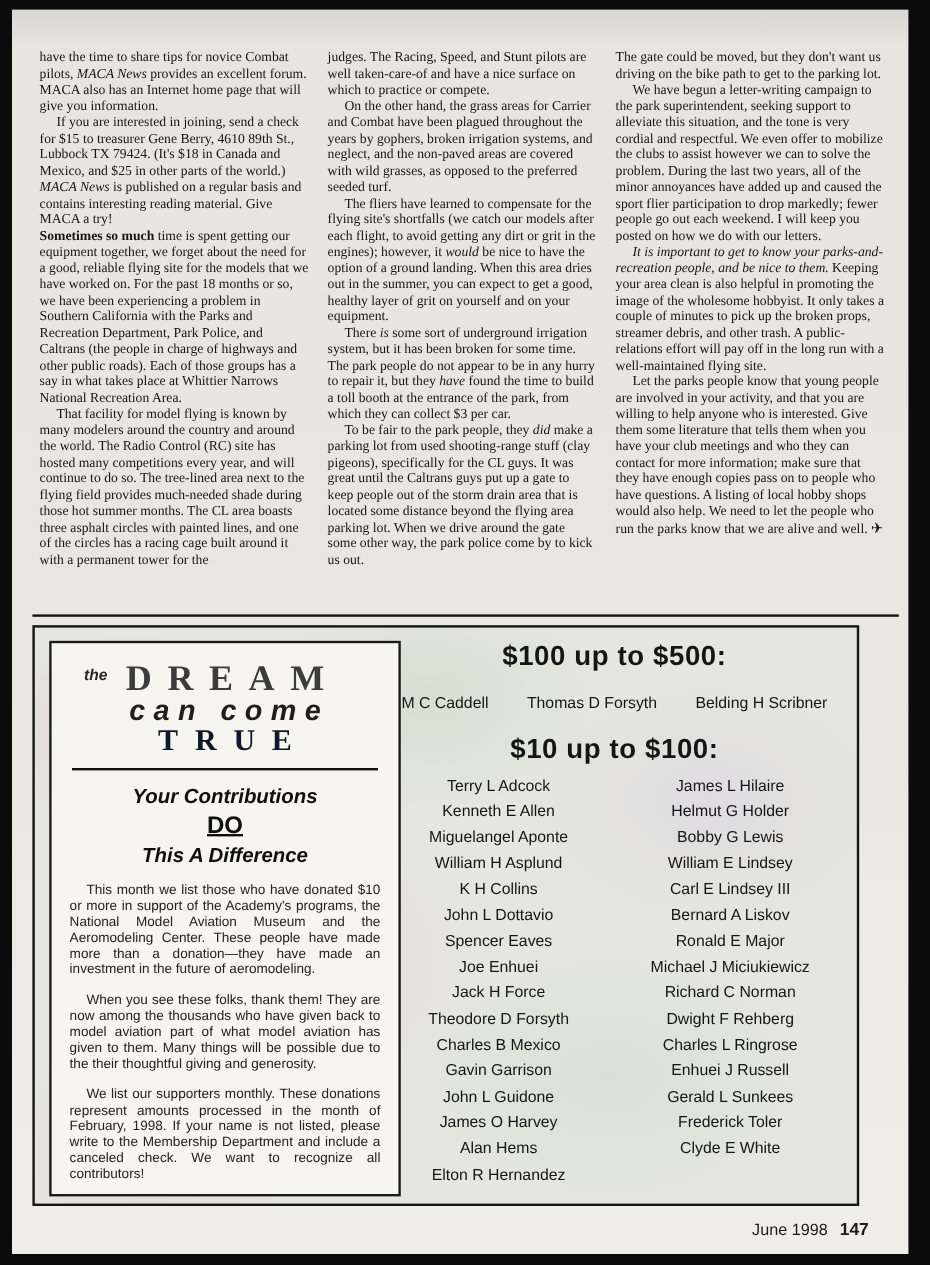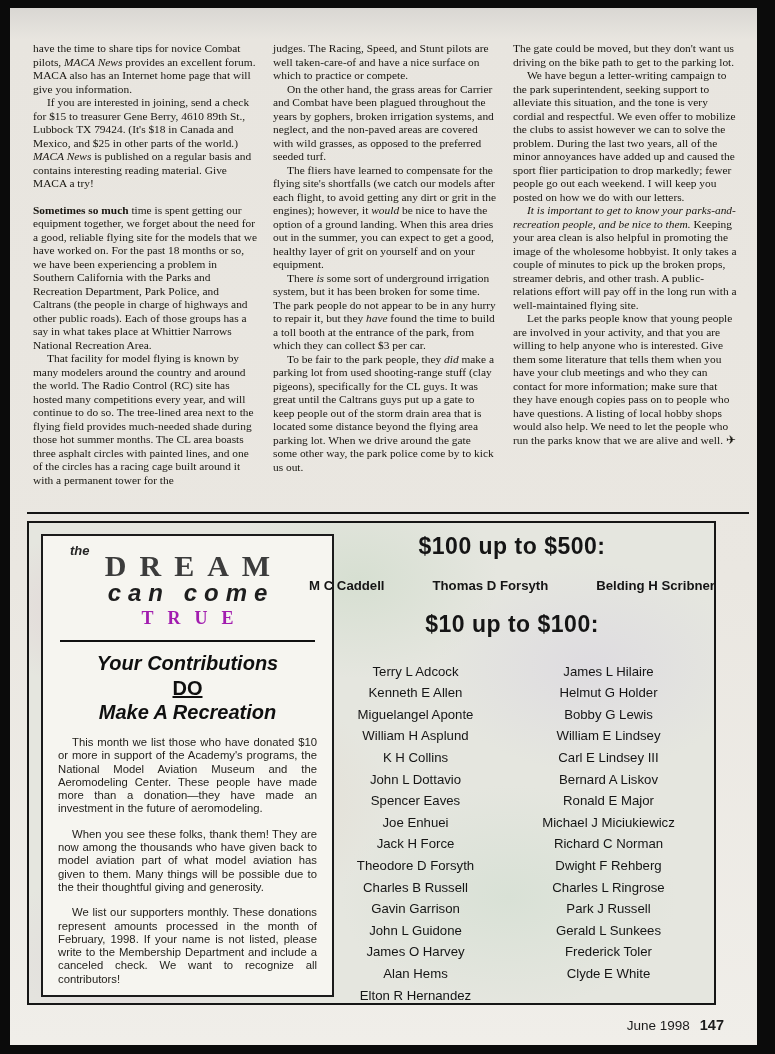"Sometimes so much time is" .col p.gap { margin-top: 13px -> none }
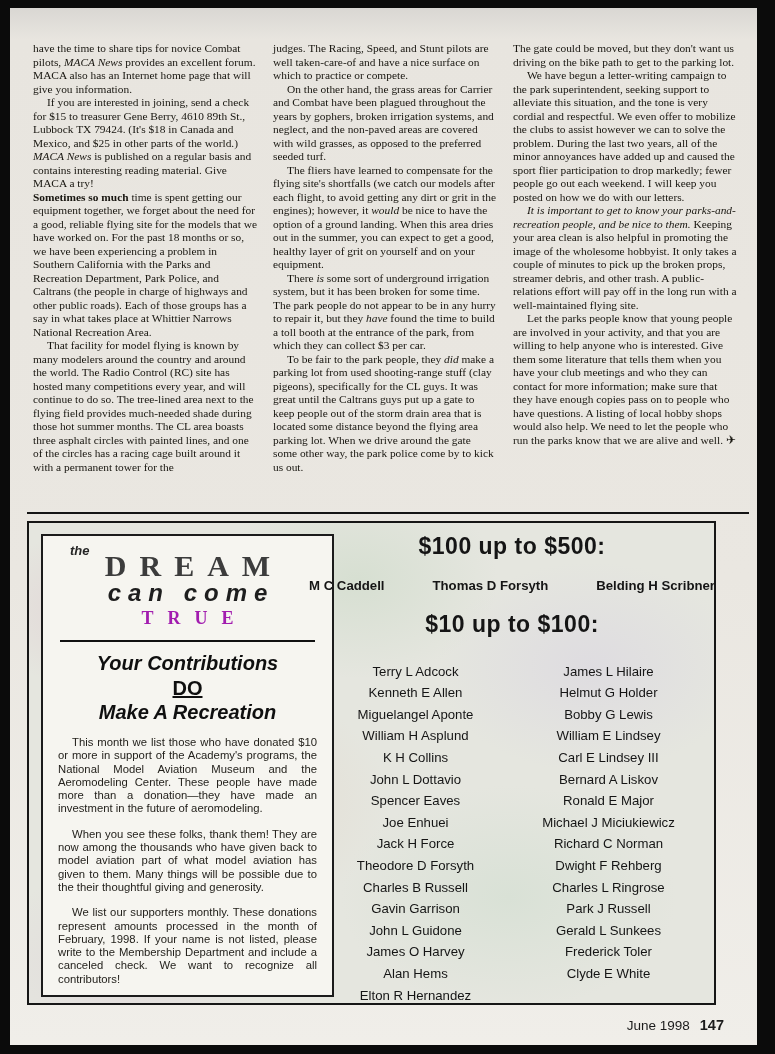"the" .hl-the { top: 7px -> 19px }
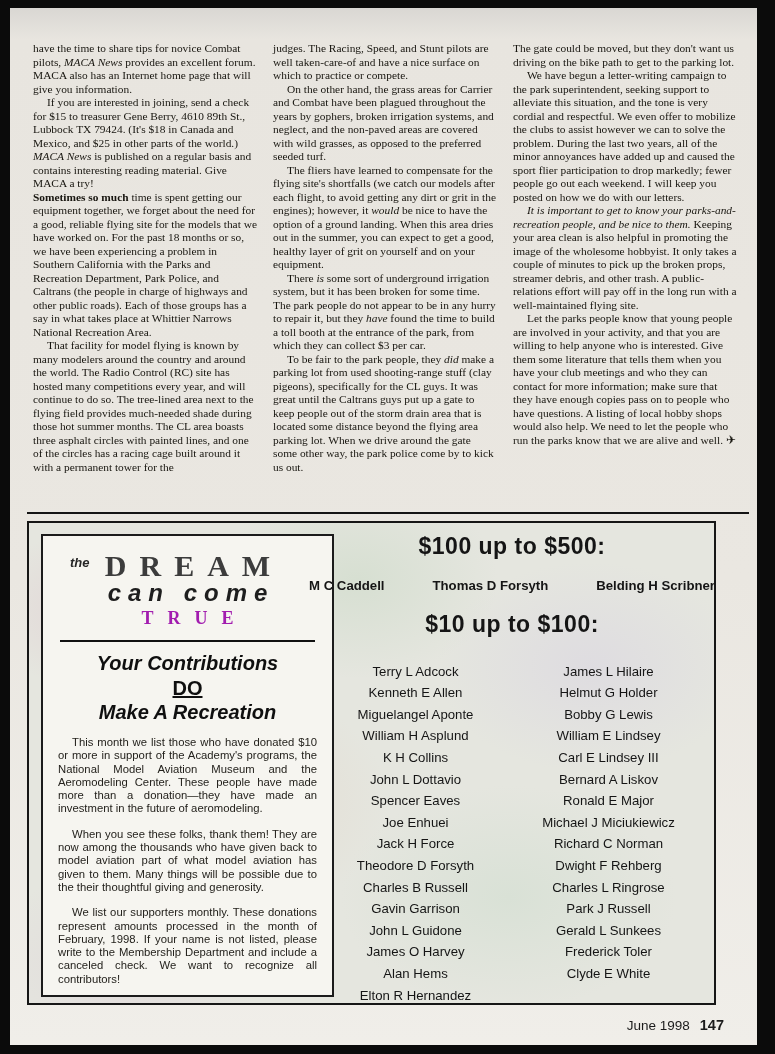"M C Caddell" .tier1-names { font-weight: bold -> none; gap: 48px -> 32px }
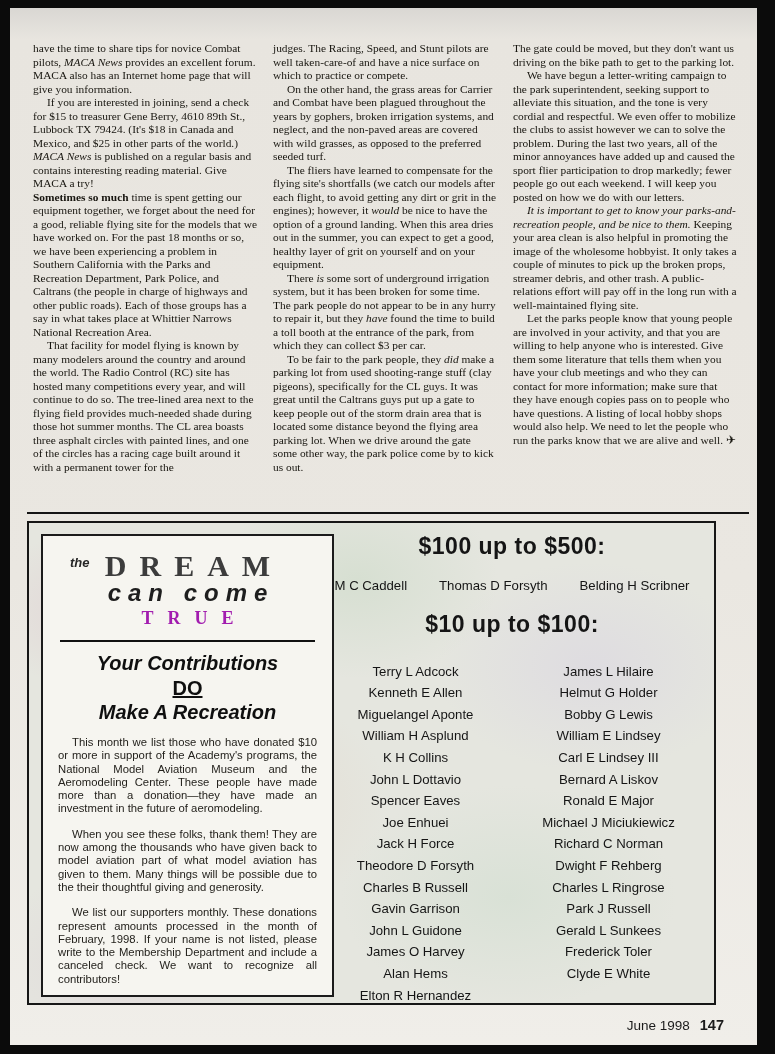"TRUE" .hl-true { color: #a21caf -> #0f172a; font-size: 18px -> 25px }
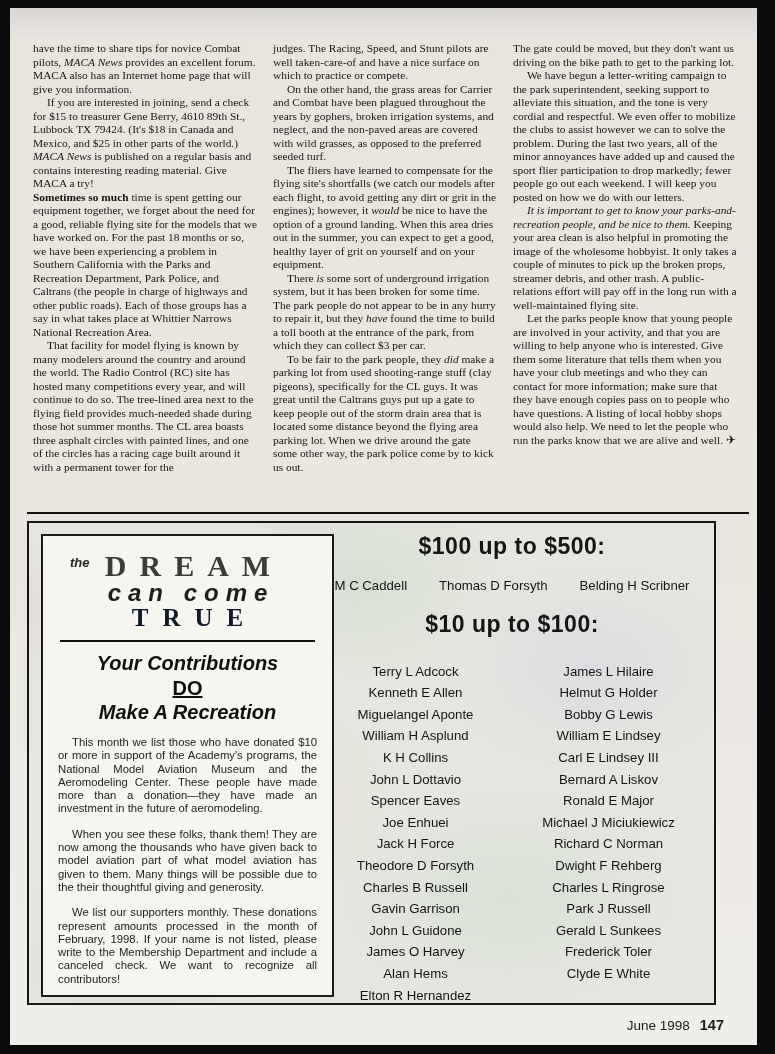"Your Contributions" .tag1,.tag3 { font-size: 20px -> 17px }
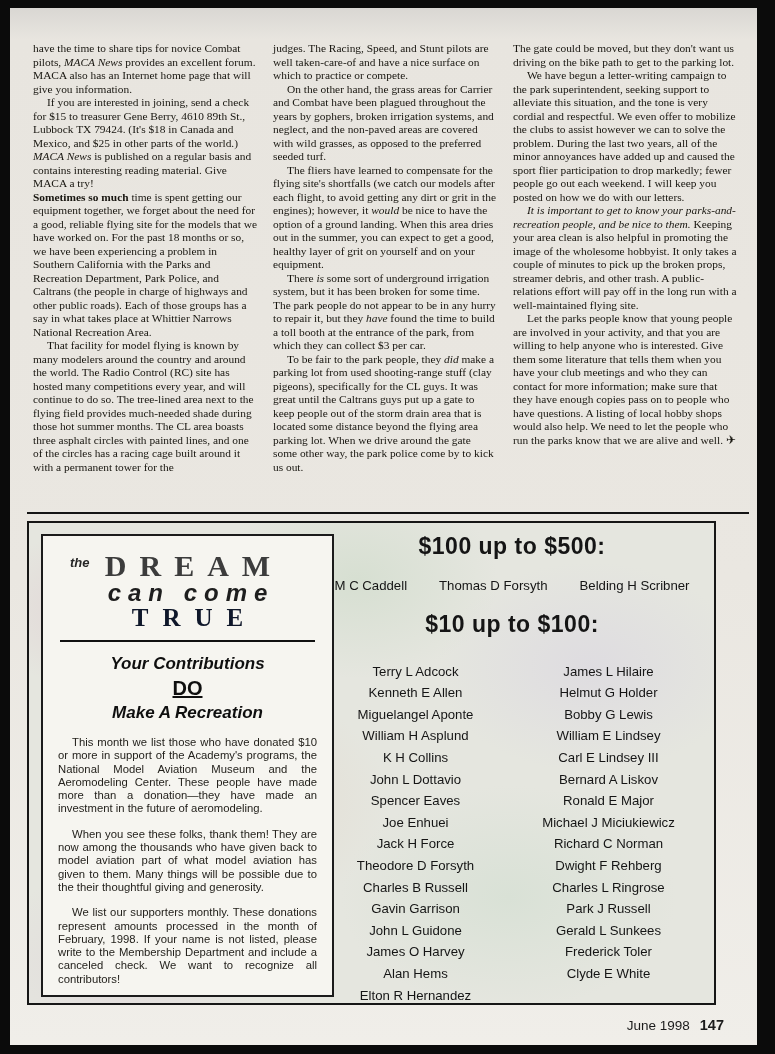"Terry L Adcock" .tier2-cols { margin-top: 24px -> 7px }
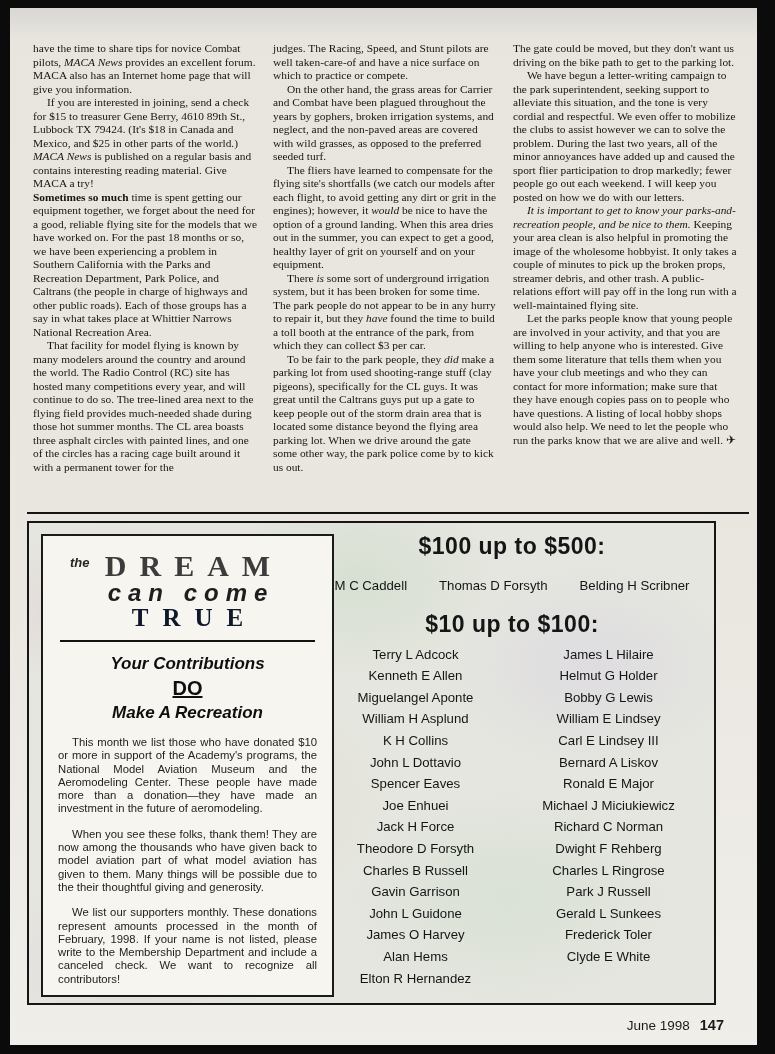"Make A Recreation" div.tag3 { text: Make A Recreation -> This A Difference }
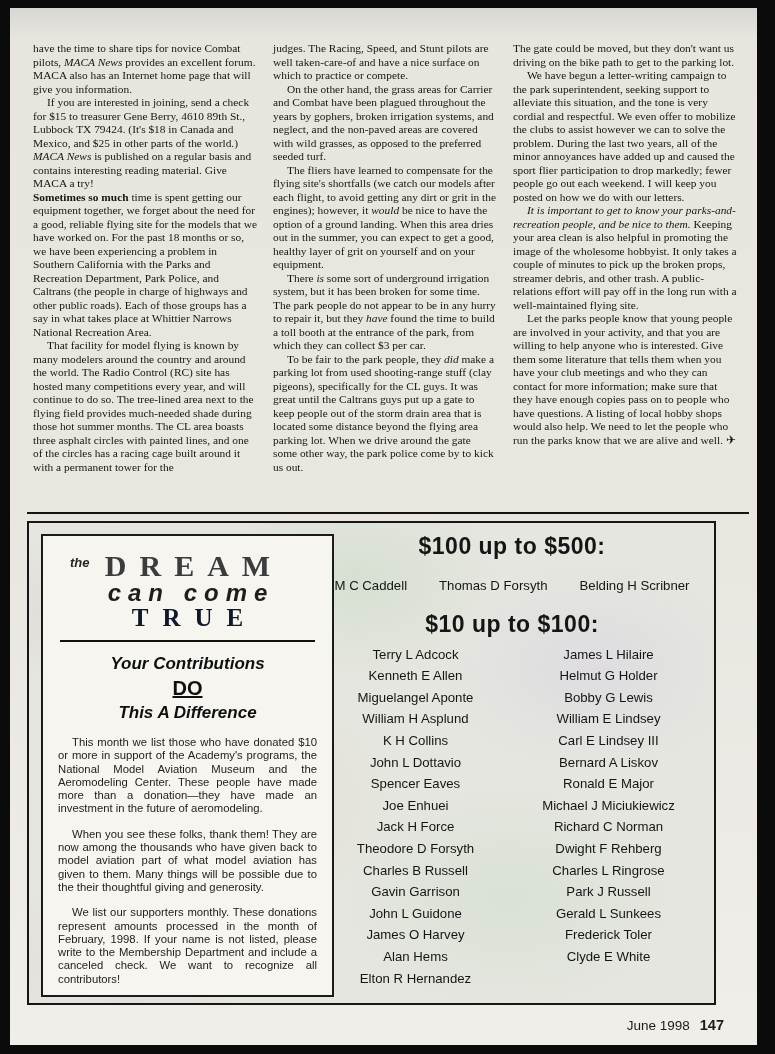"Charles B Russell" div.donor-name { text: Russell -> Mexico }
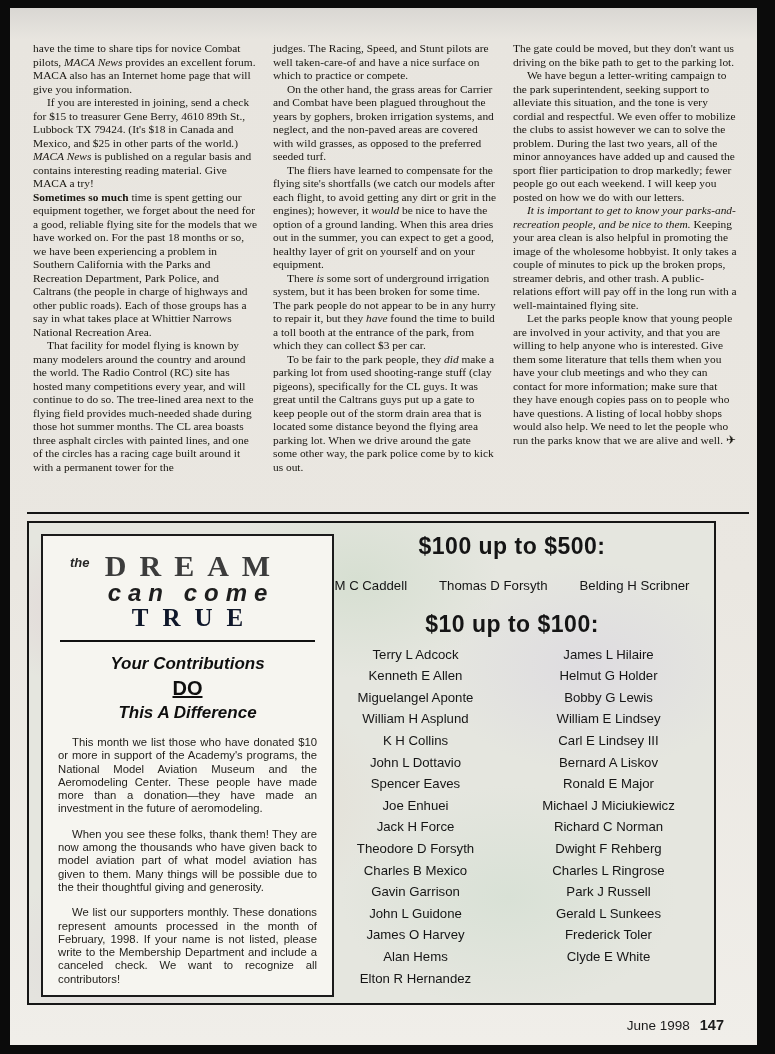"Park J Russell" div.donor-name { text: Park -> Enhuei }
